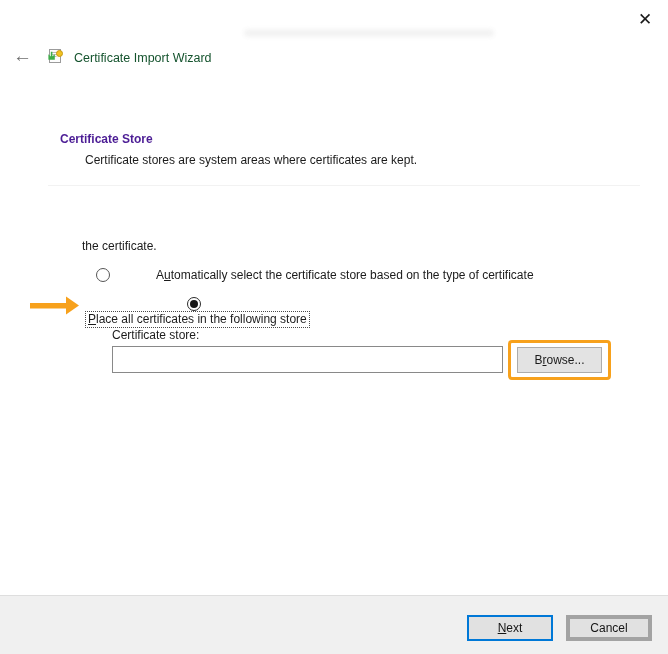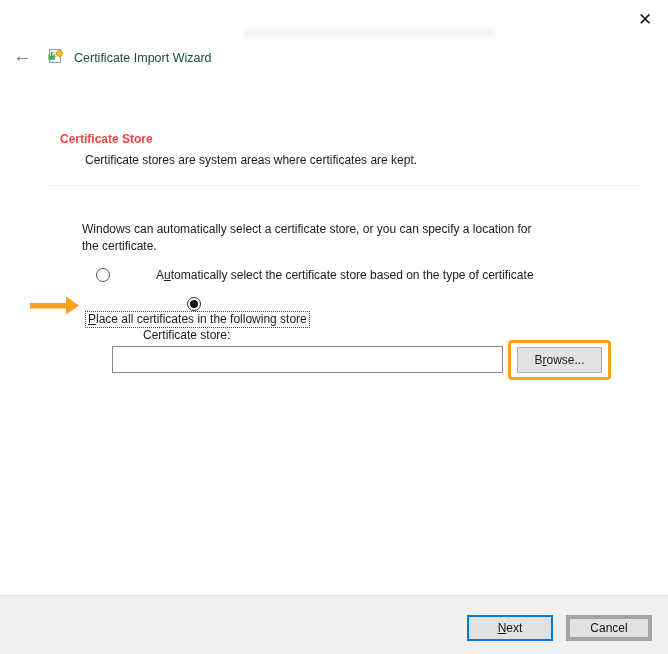"Certificate Store" .section-heading { color: #ef4444 -> #4c1d95 }
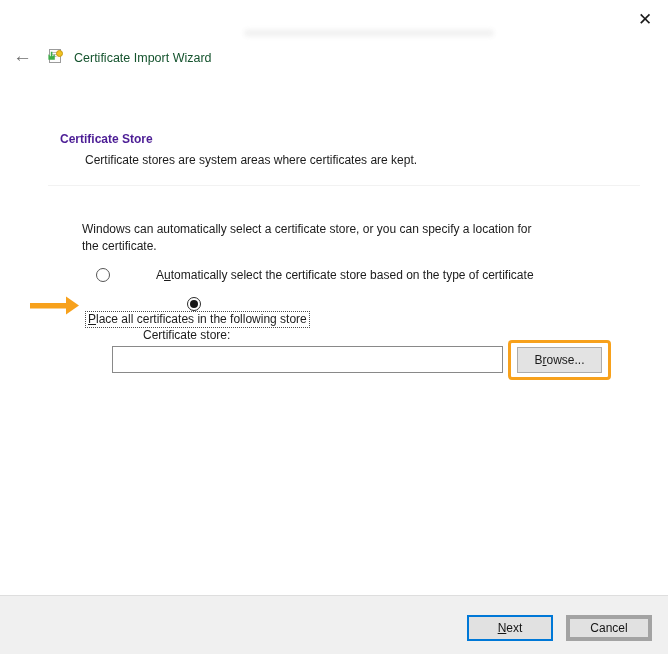"Windows can automatically select a" span { html: <span>Windows can automatically select a certificate store, or you can specify a location for</span> -> none }
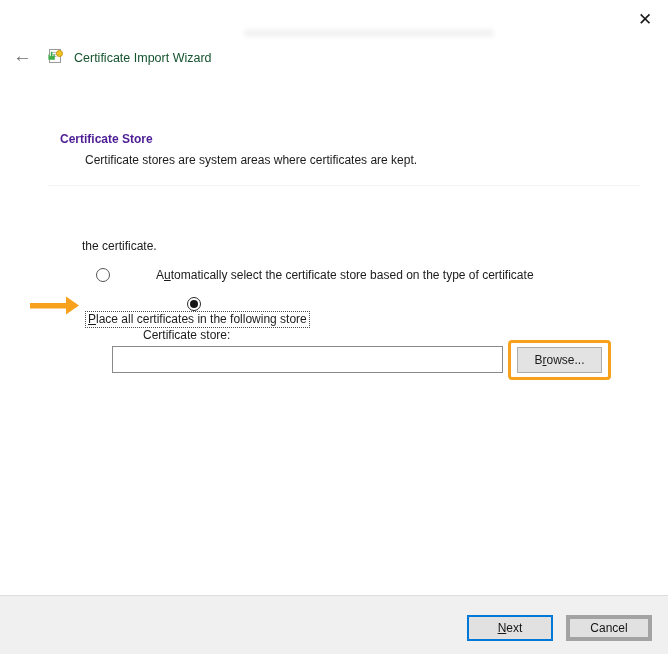"Certificate store:" .store-label { margin-left: 31px -> none }
